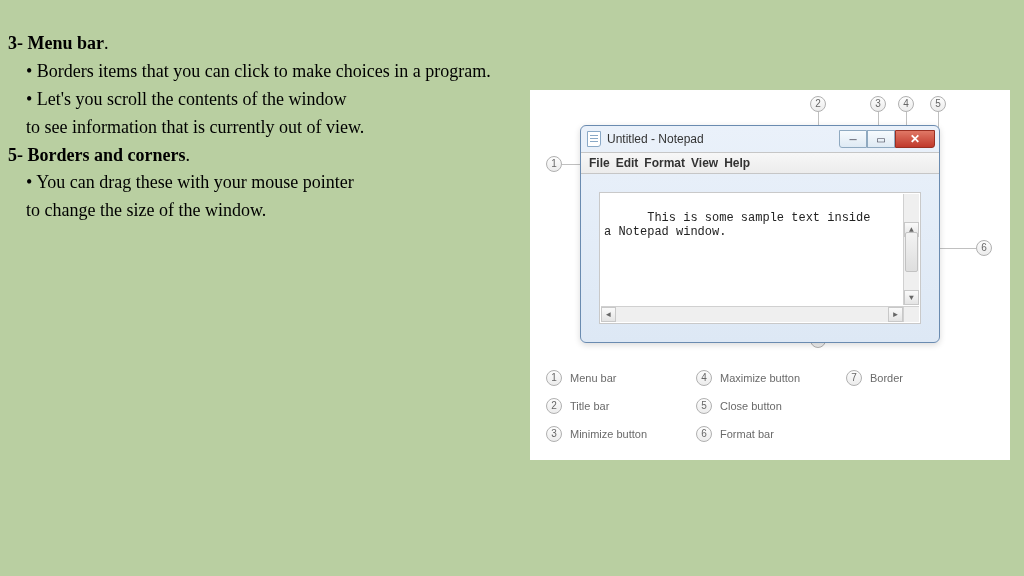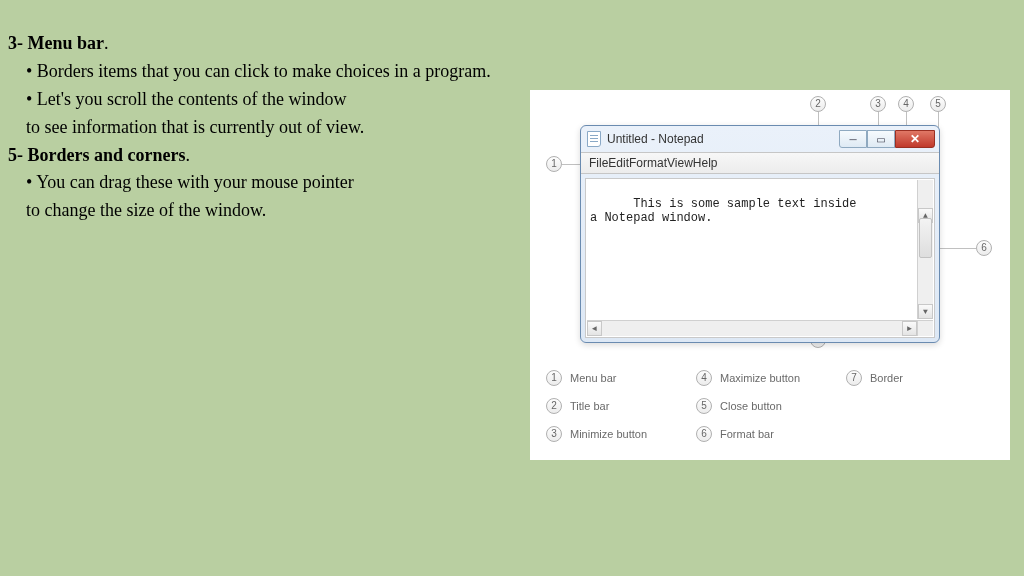"File" .np-menu { font-weight: none -> bold; gap: 0 -> 6px }
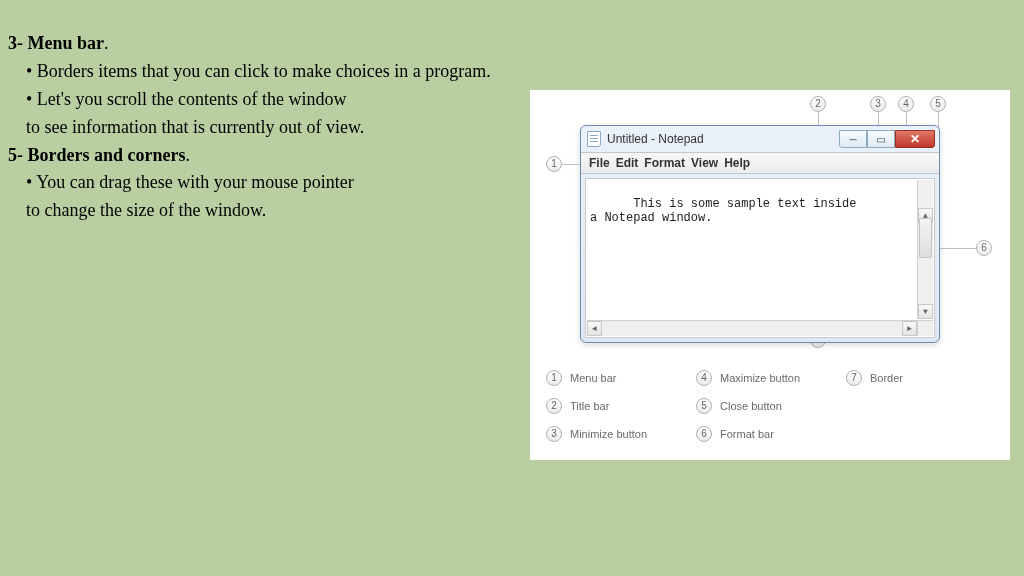"This is some sample text" .np-body { height: 160px -> 132px; margin: 4px -> 18px }
